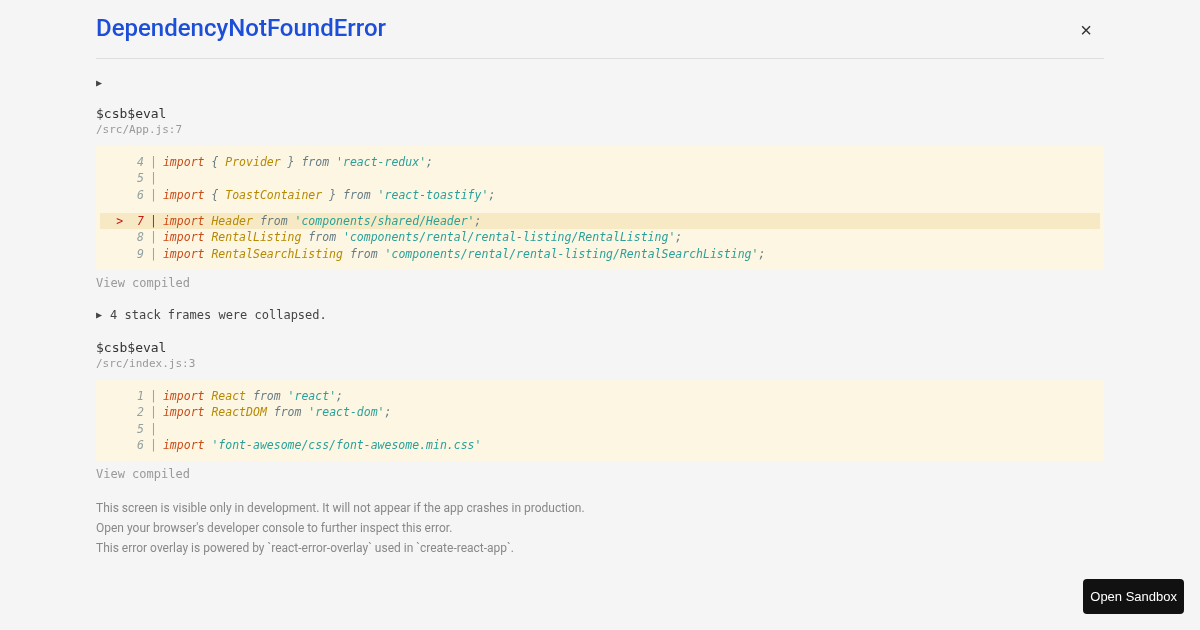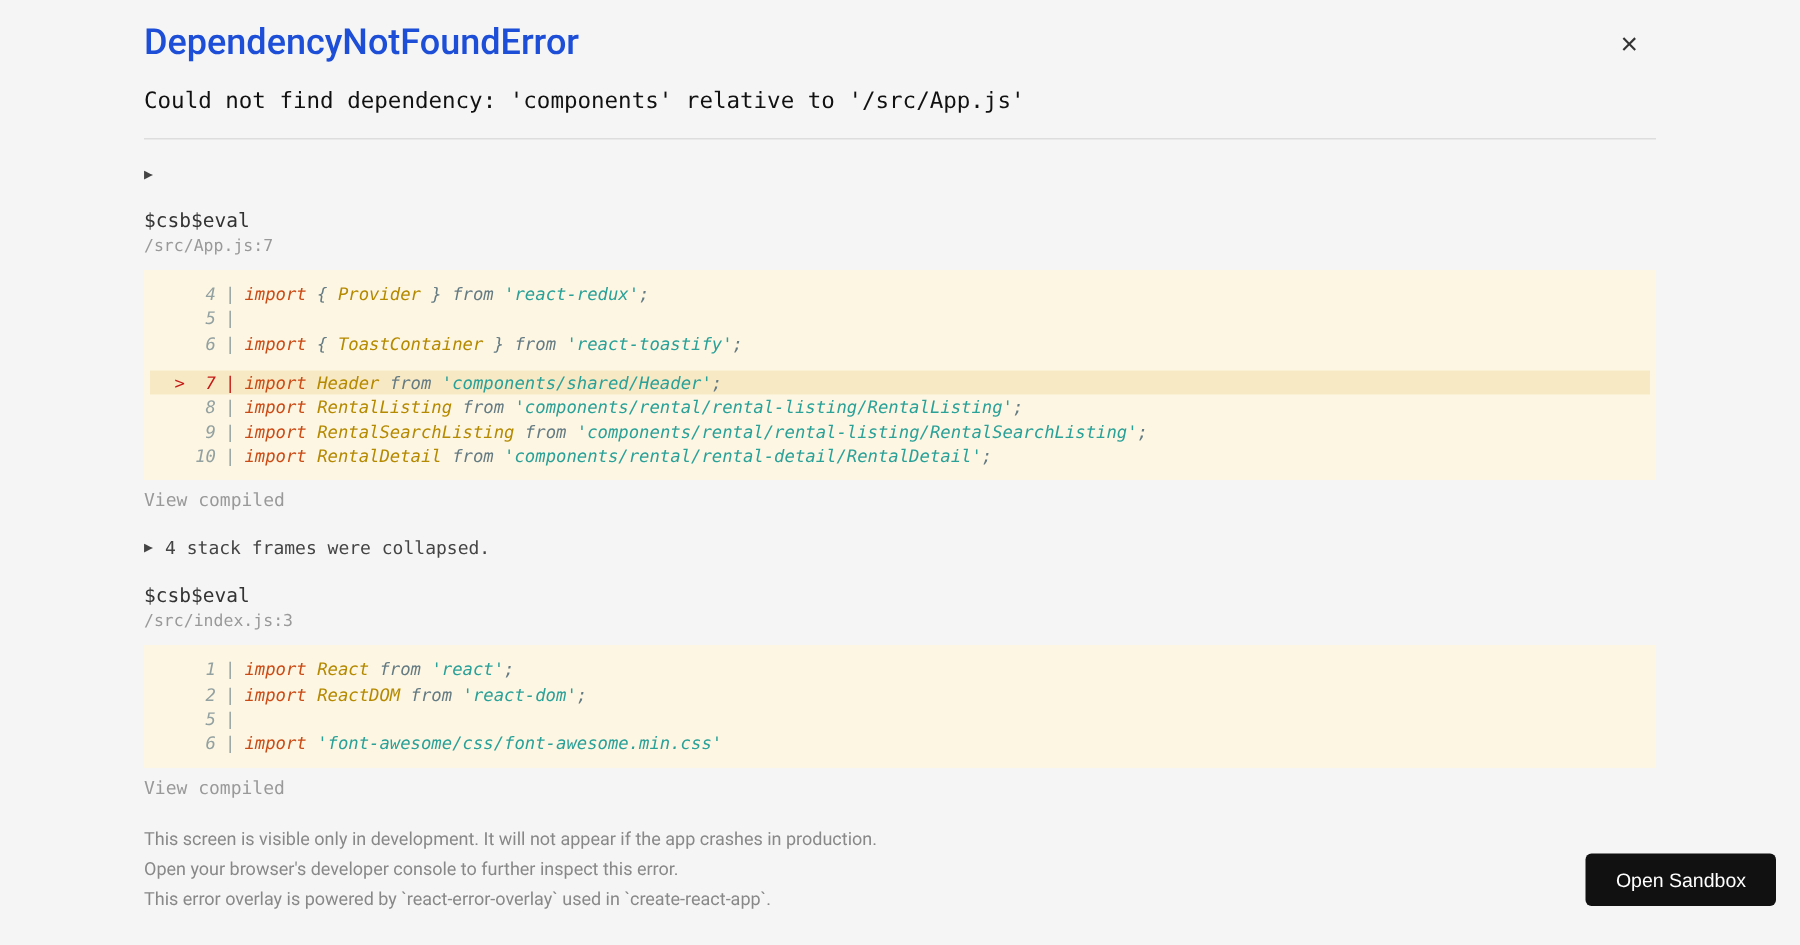"Could not find dependency: 'components'" div.error-message { html: <div>Could not find dependency: 'components' relative to '/src/App.js'</div> -> none }
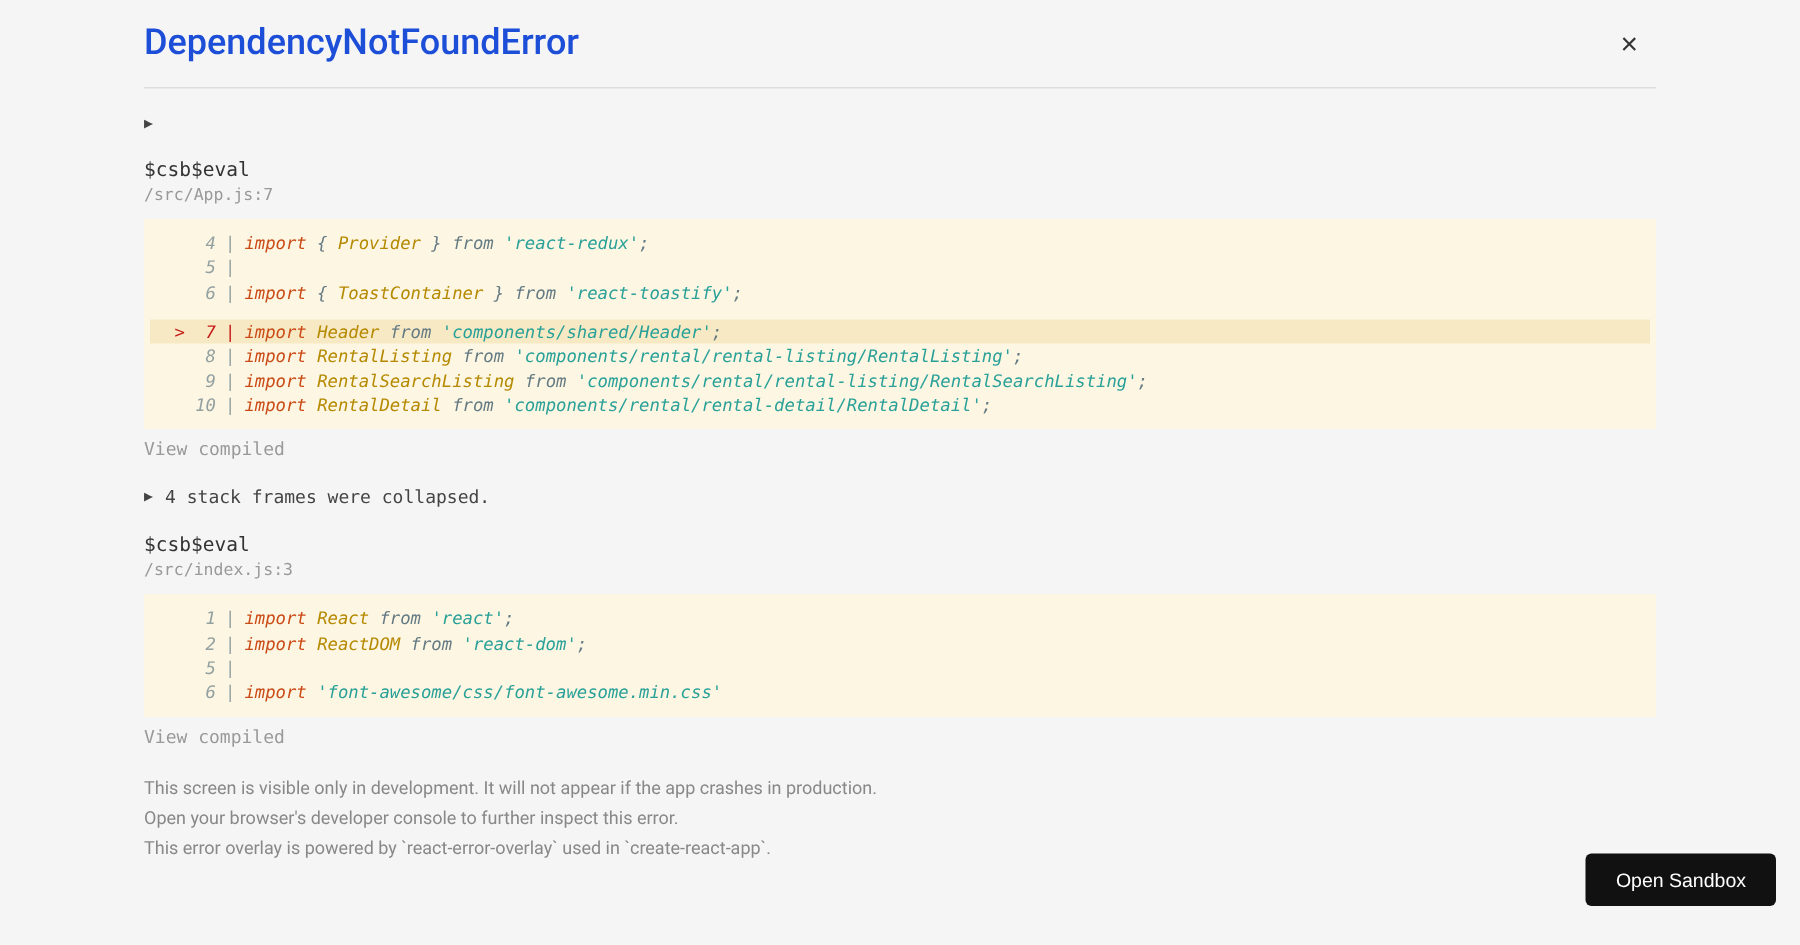"10 | import RentalDetail from" div.code-line { html: <div><span> 10</span><span>|</span><span>import</span><span> </span><span>RentalDetail</span><span> from </span><span>'components/rental/rental-detail/RentalDetail'</span><span>;</span></div> -> none }
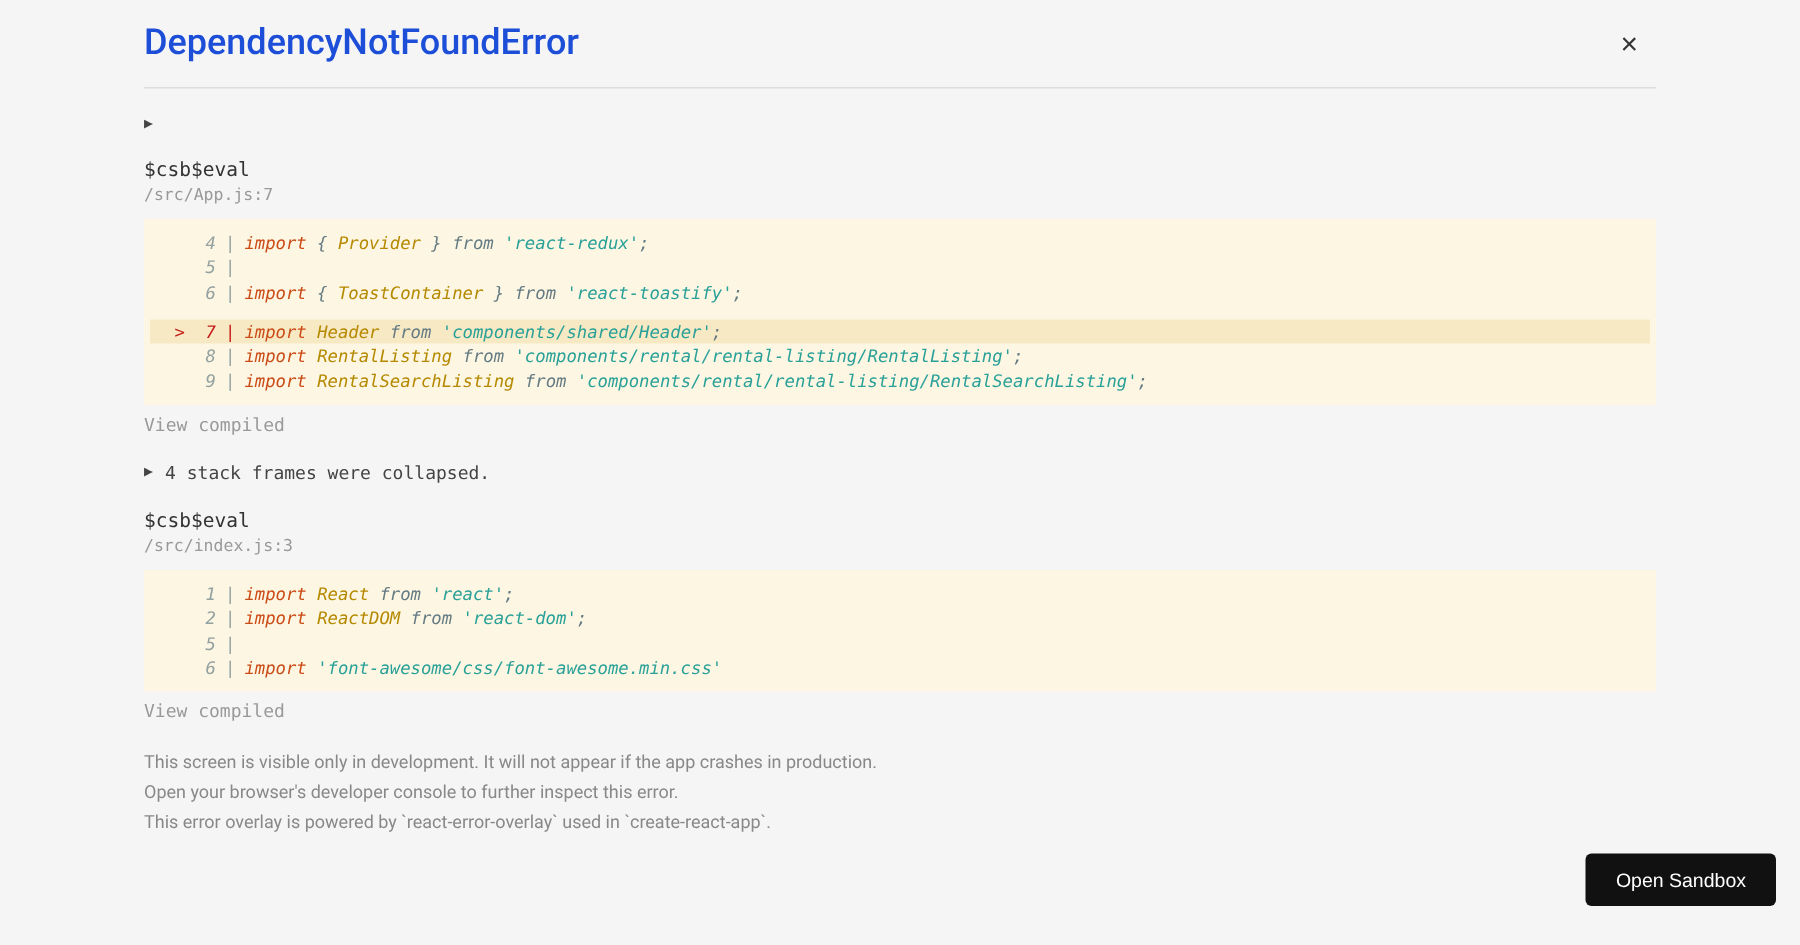"Open Sandbox" .open-sandbox { bottom: 26px -> 16px; padding: 10px 20px -> 10px 7px }
